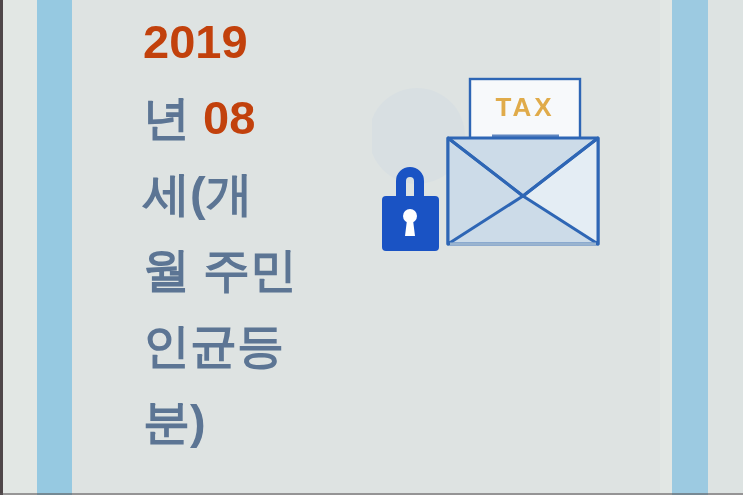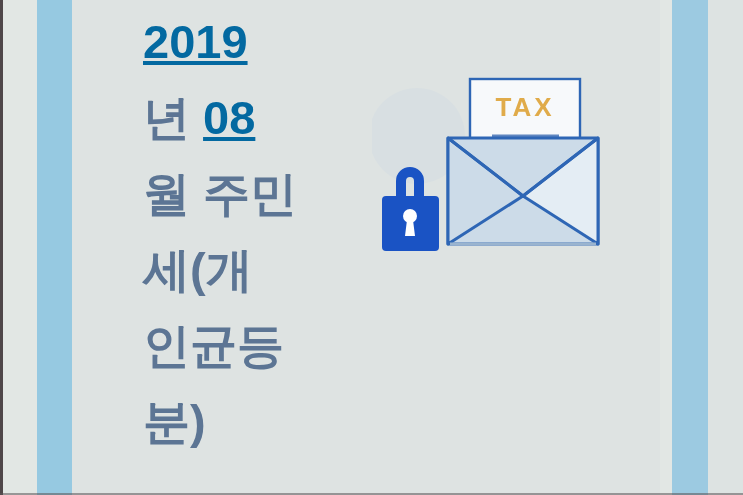"2019" .tok.accent { color: #0369a1 -> #c2410c; text-decoration: underline -> none }
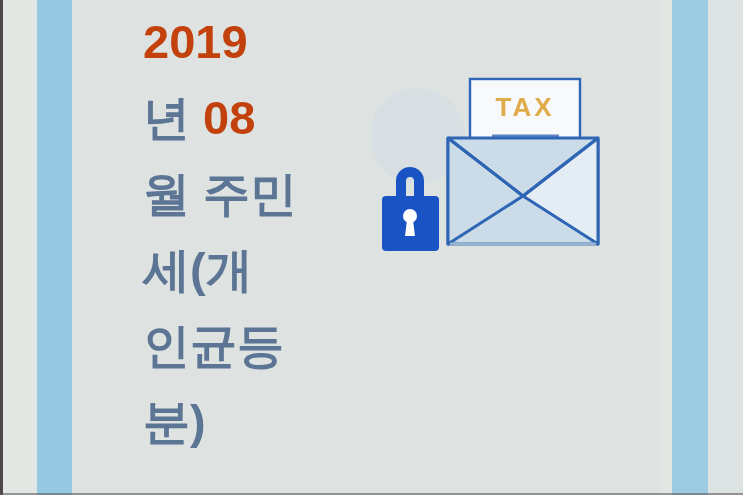"월 주민" div.title-line { order: before "세(개" -> after "세(개" }
